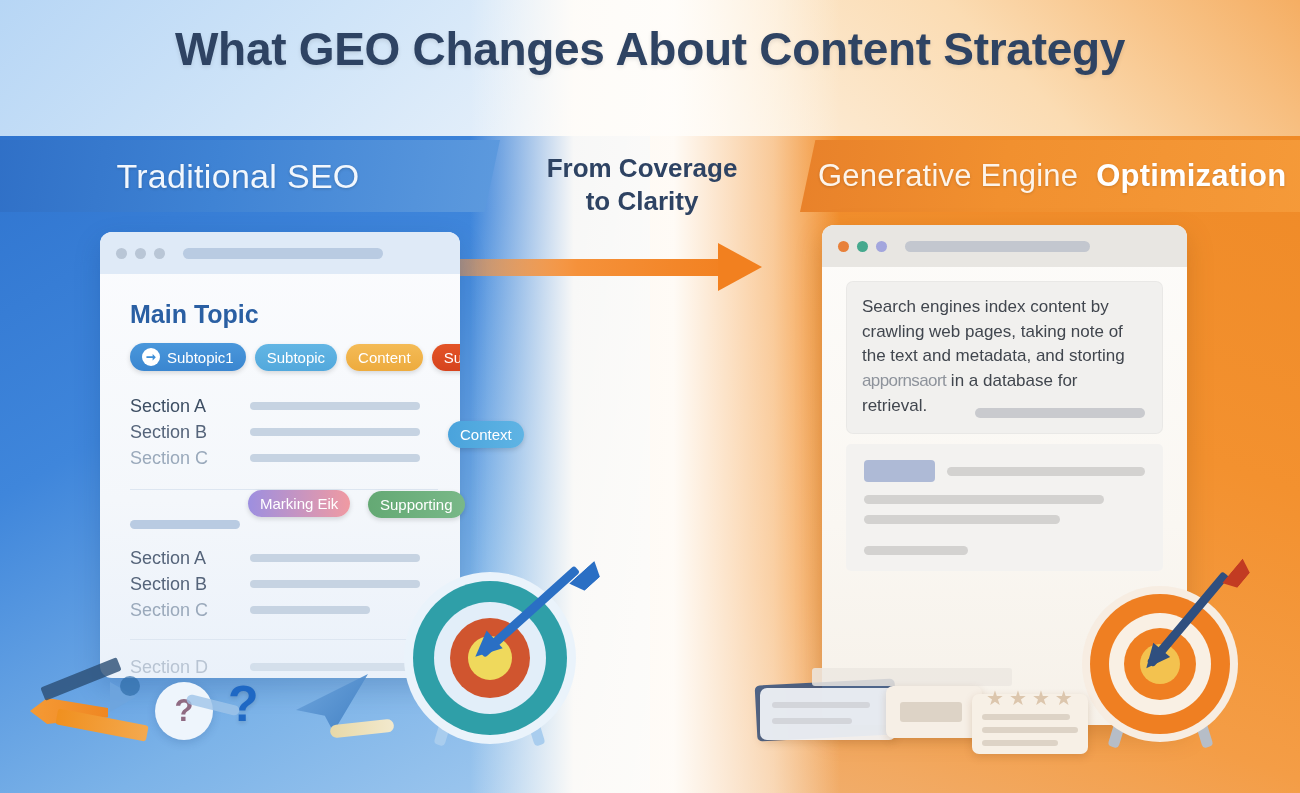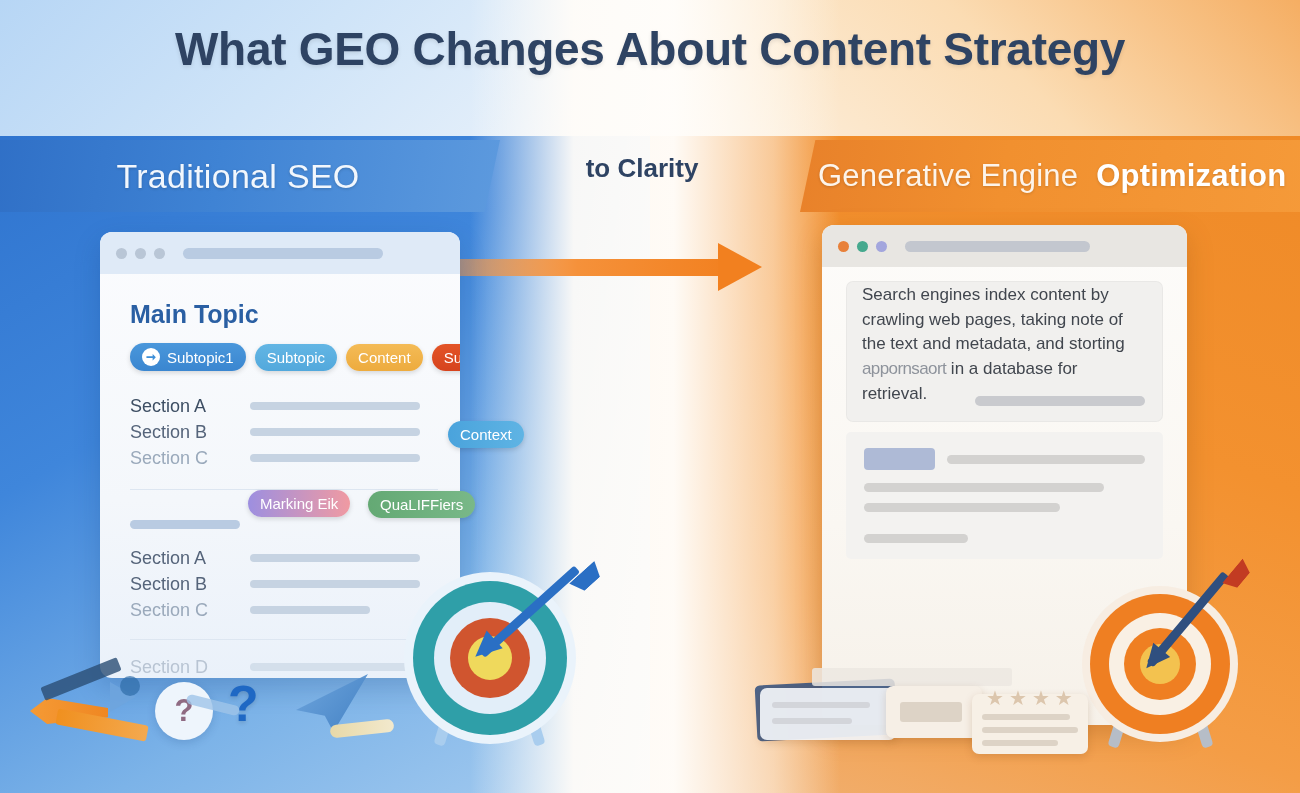"From Coverage" div { html: none -> <div>From Coverage</div> }
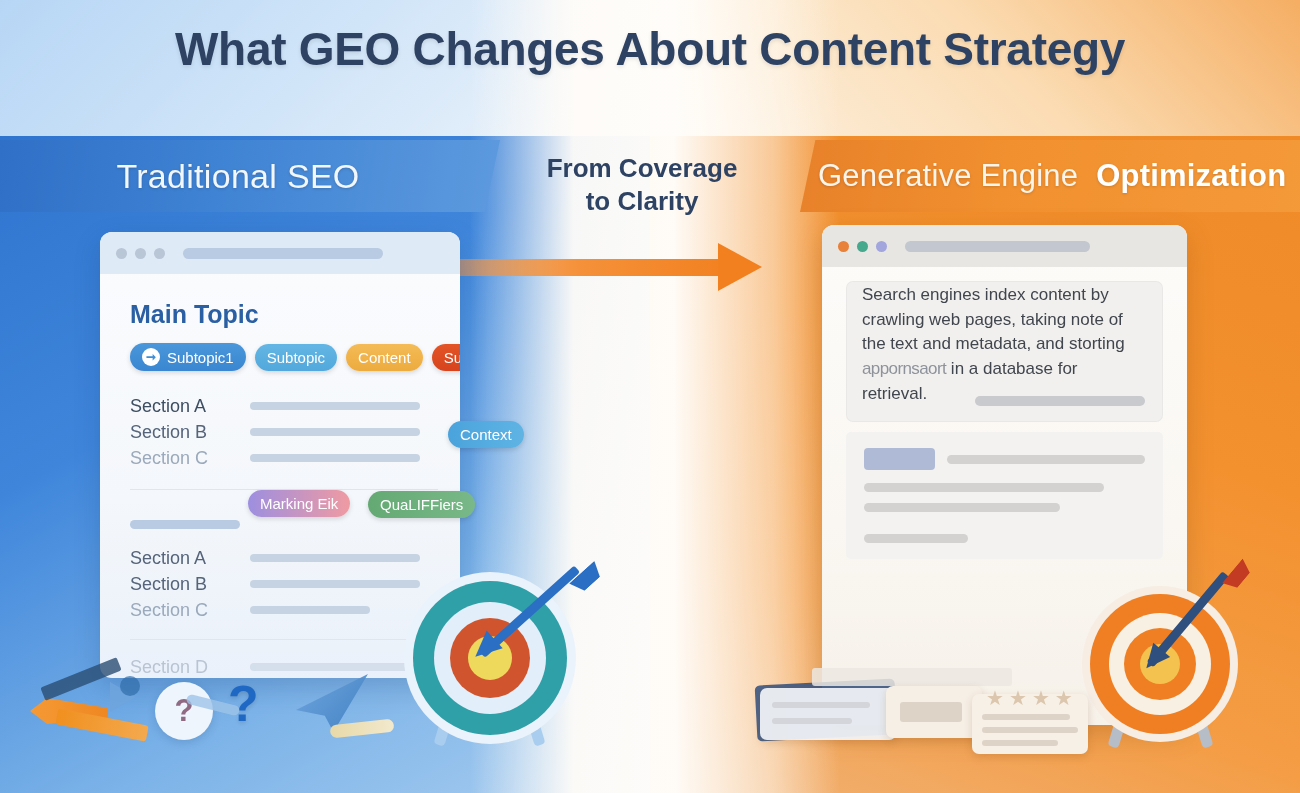"Search engines index content by" .answer { padding: 2px 16px 16px -> 14px 16px 16px }
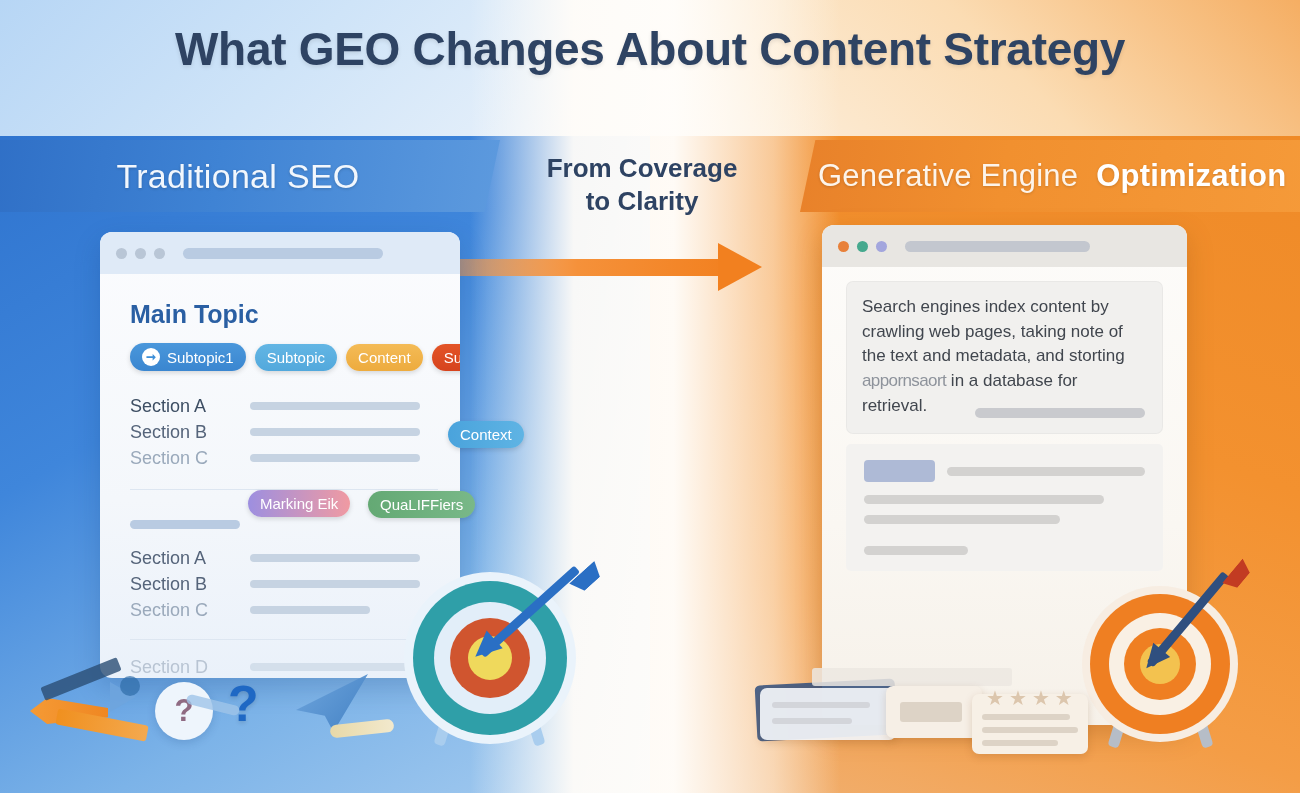"QuaLIFFiers" span { text: QuaLIFFiers -> Supporting }
